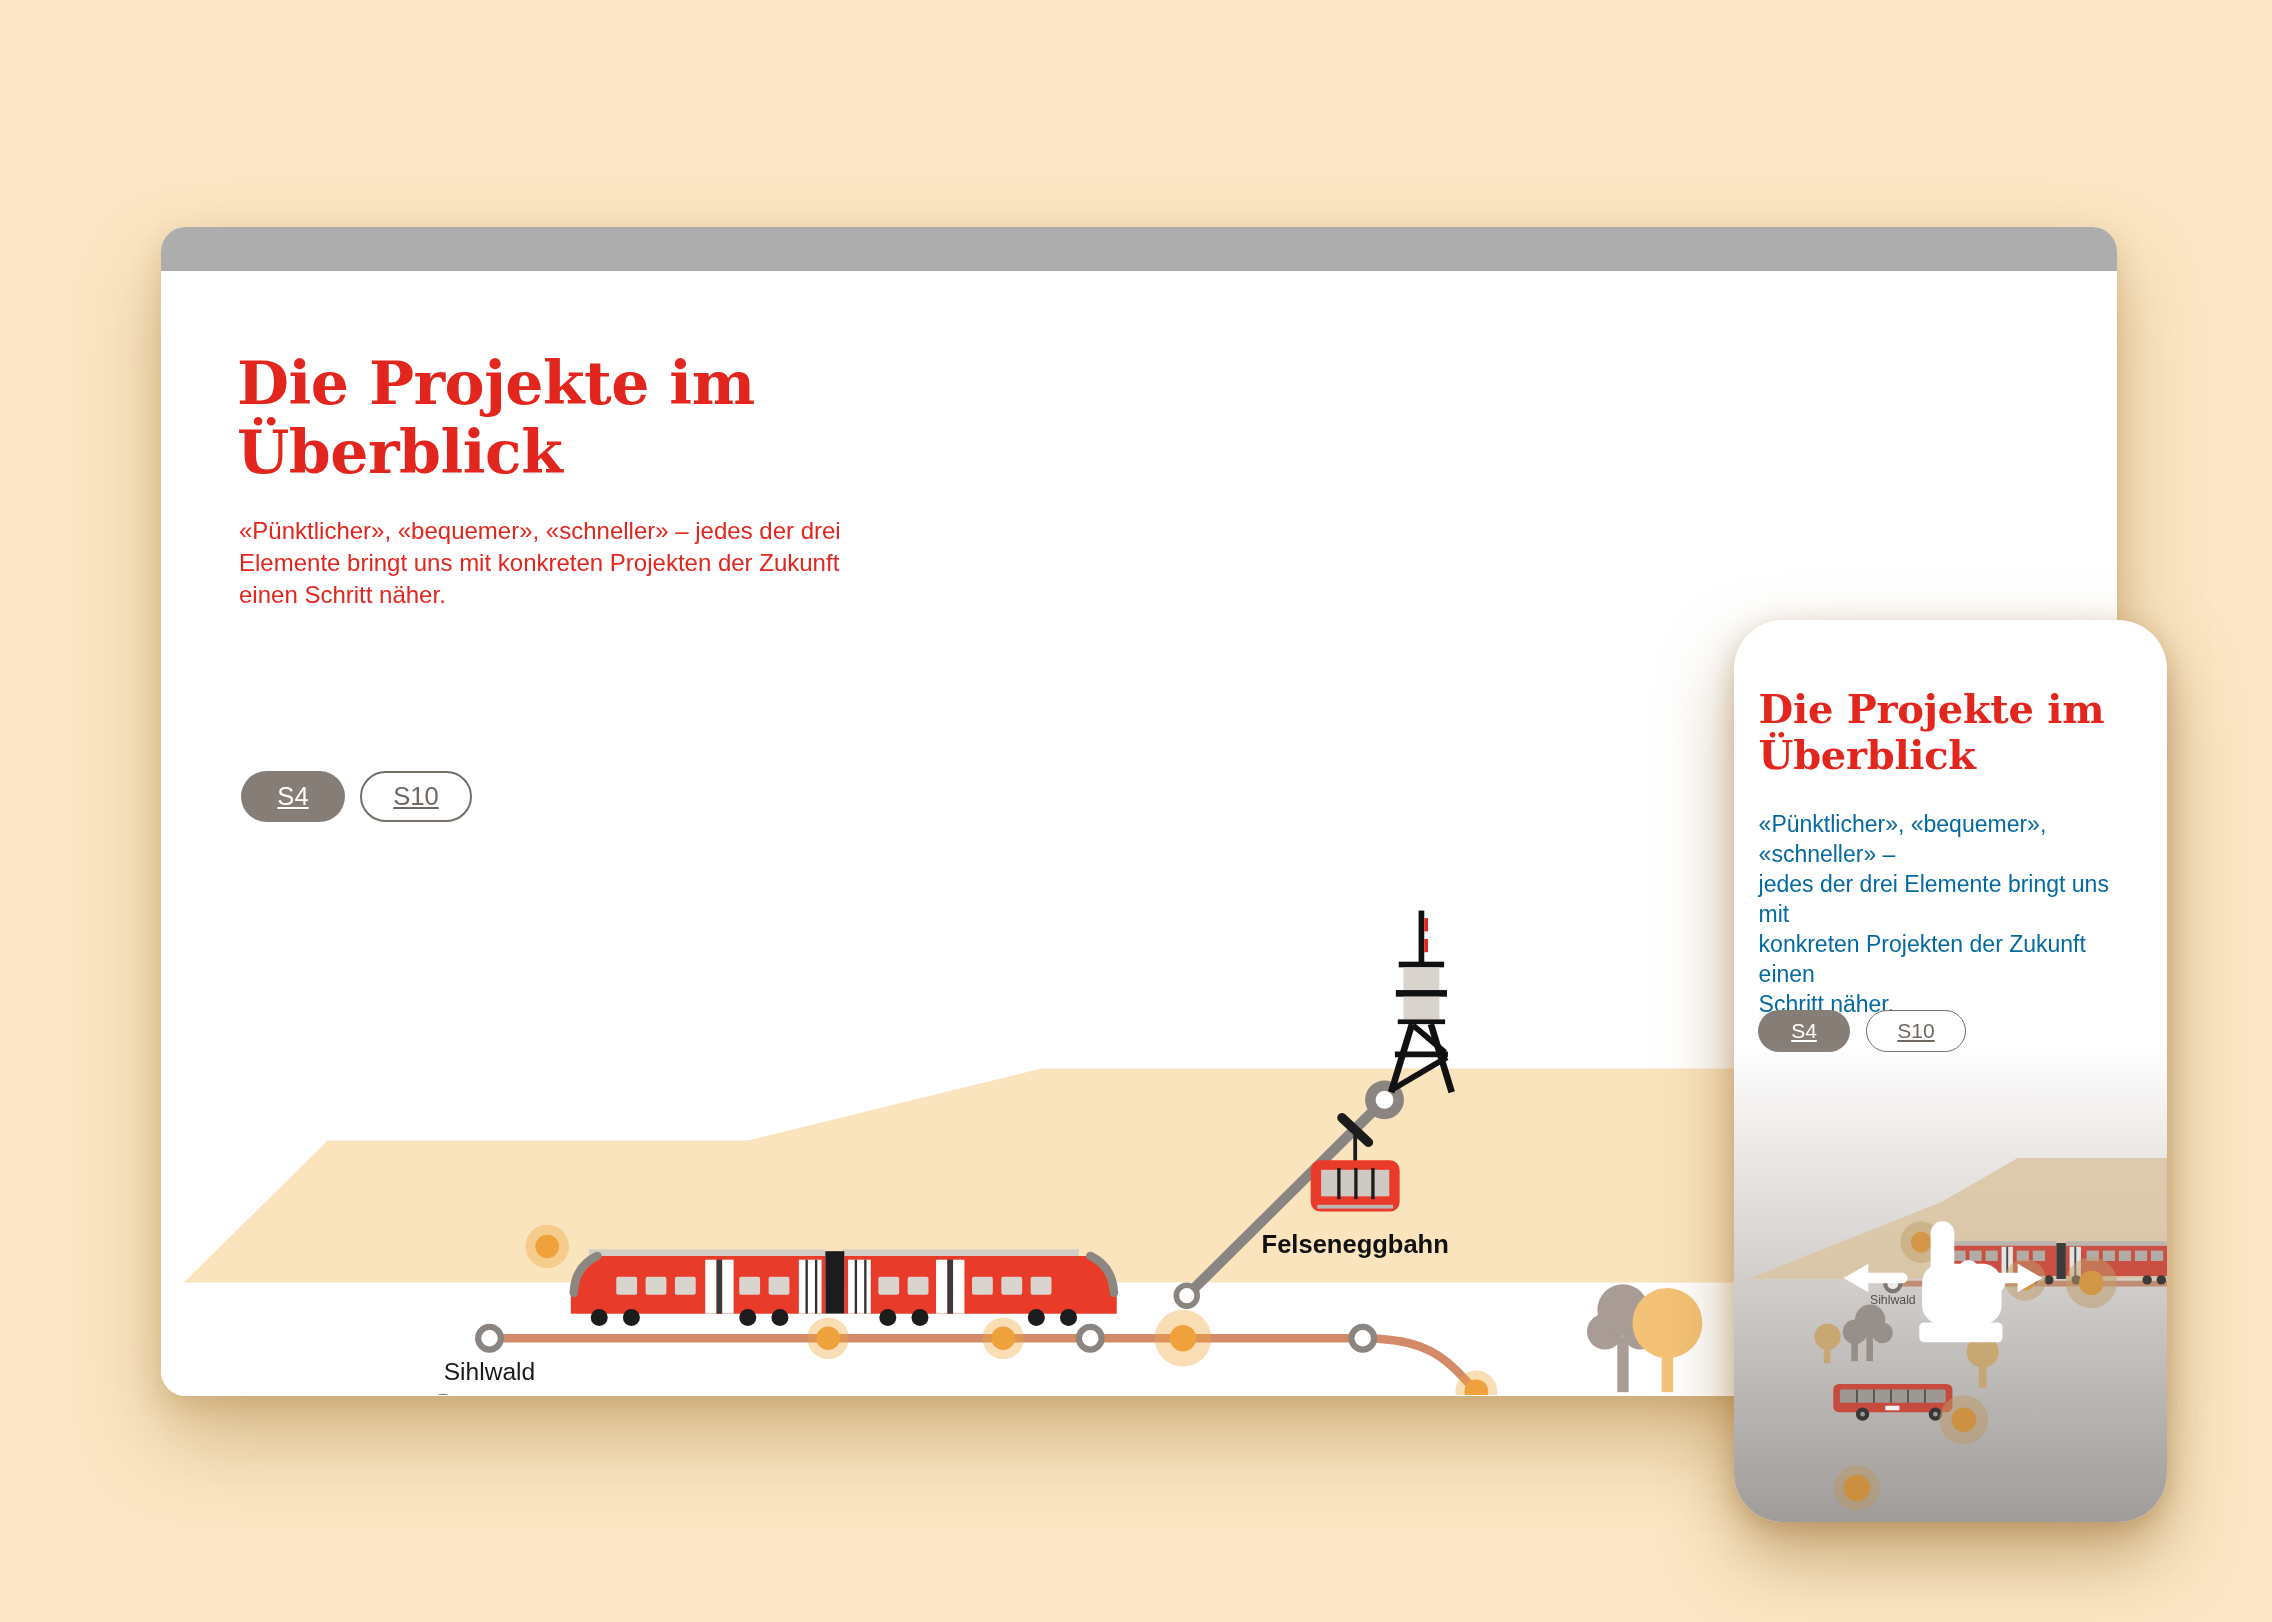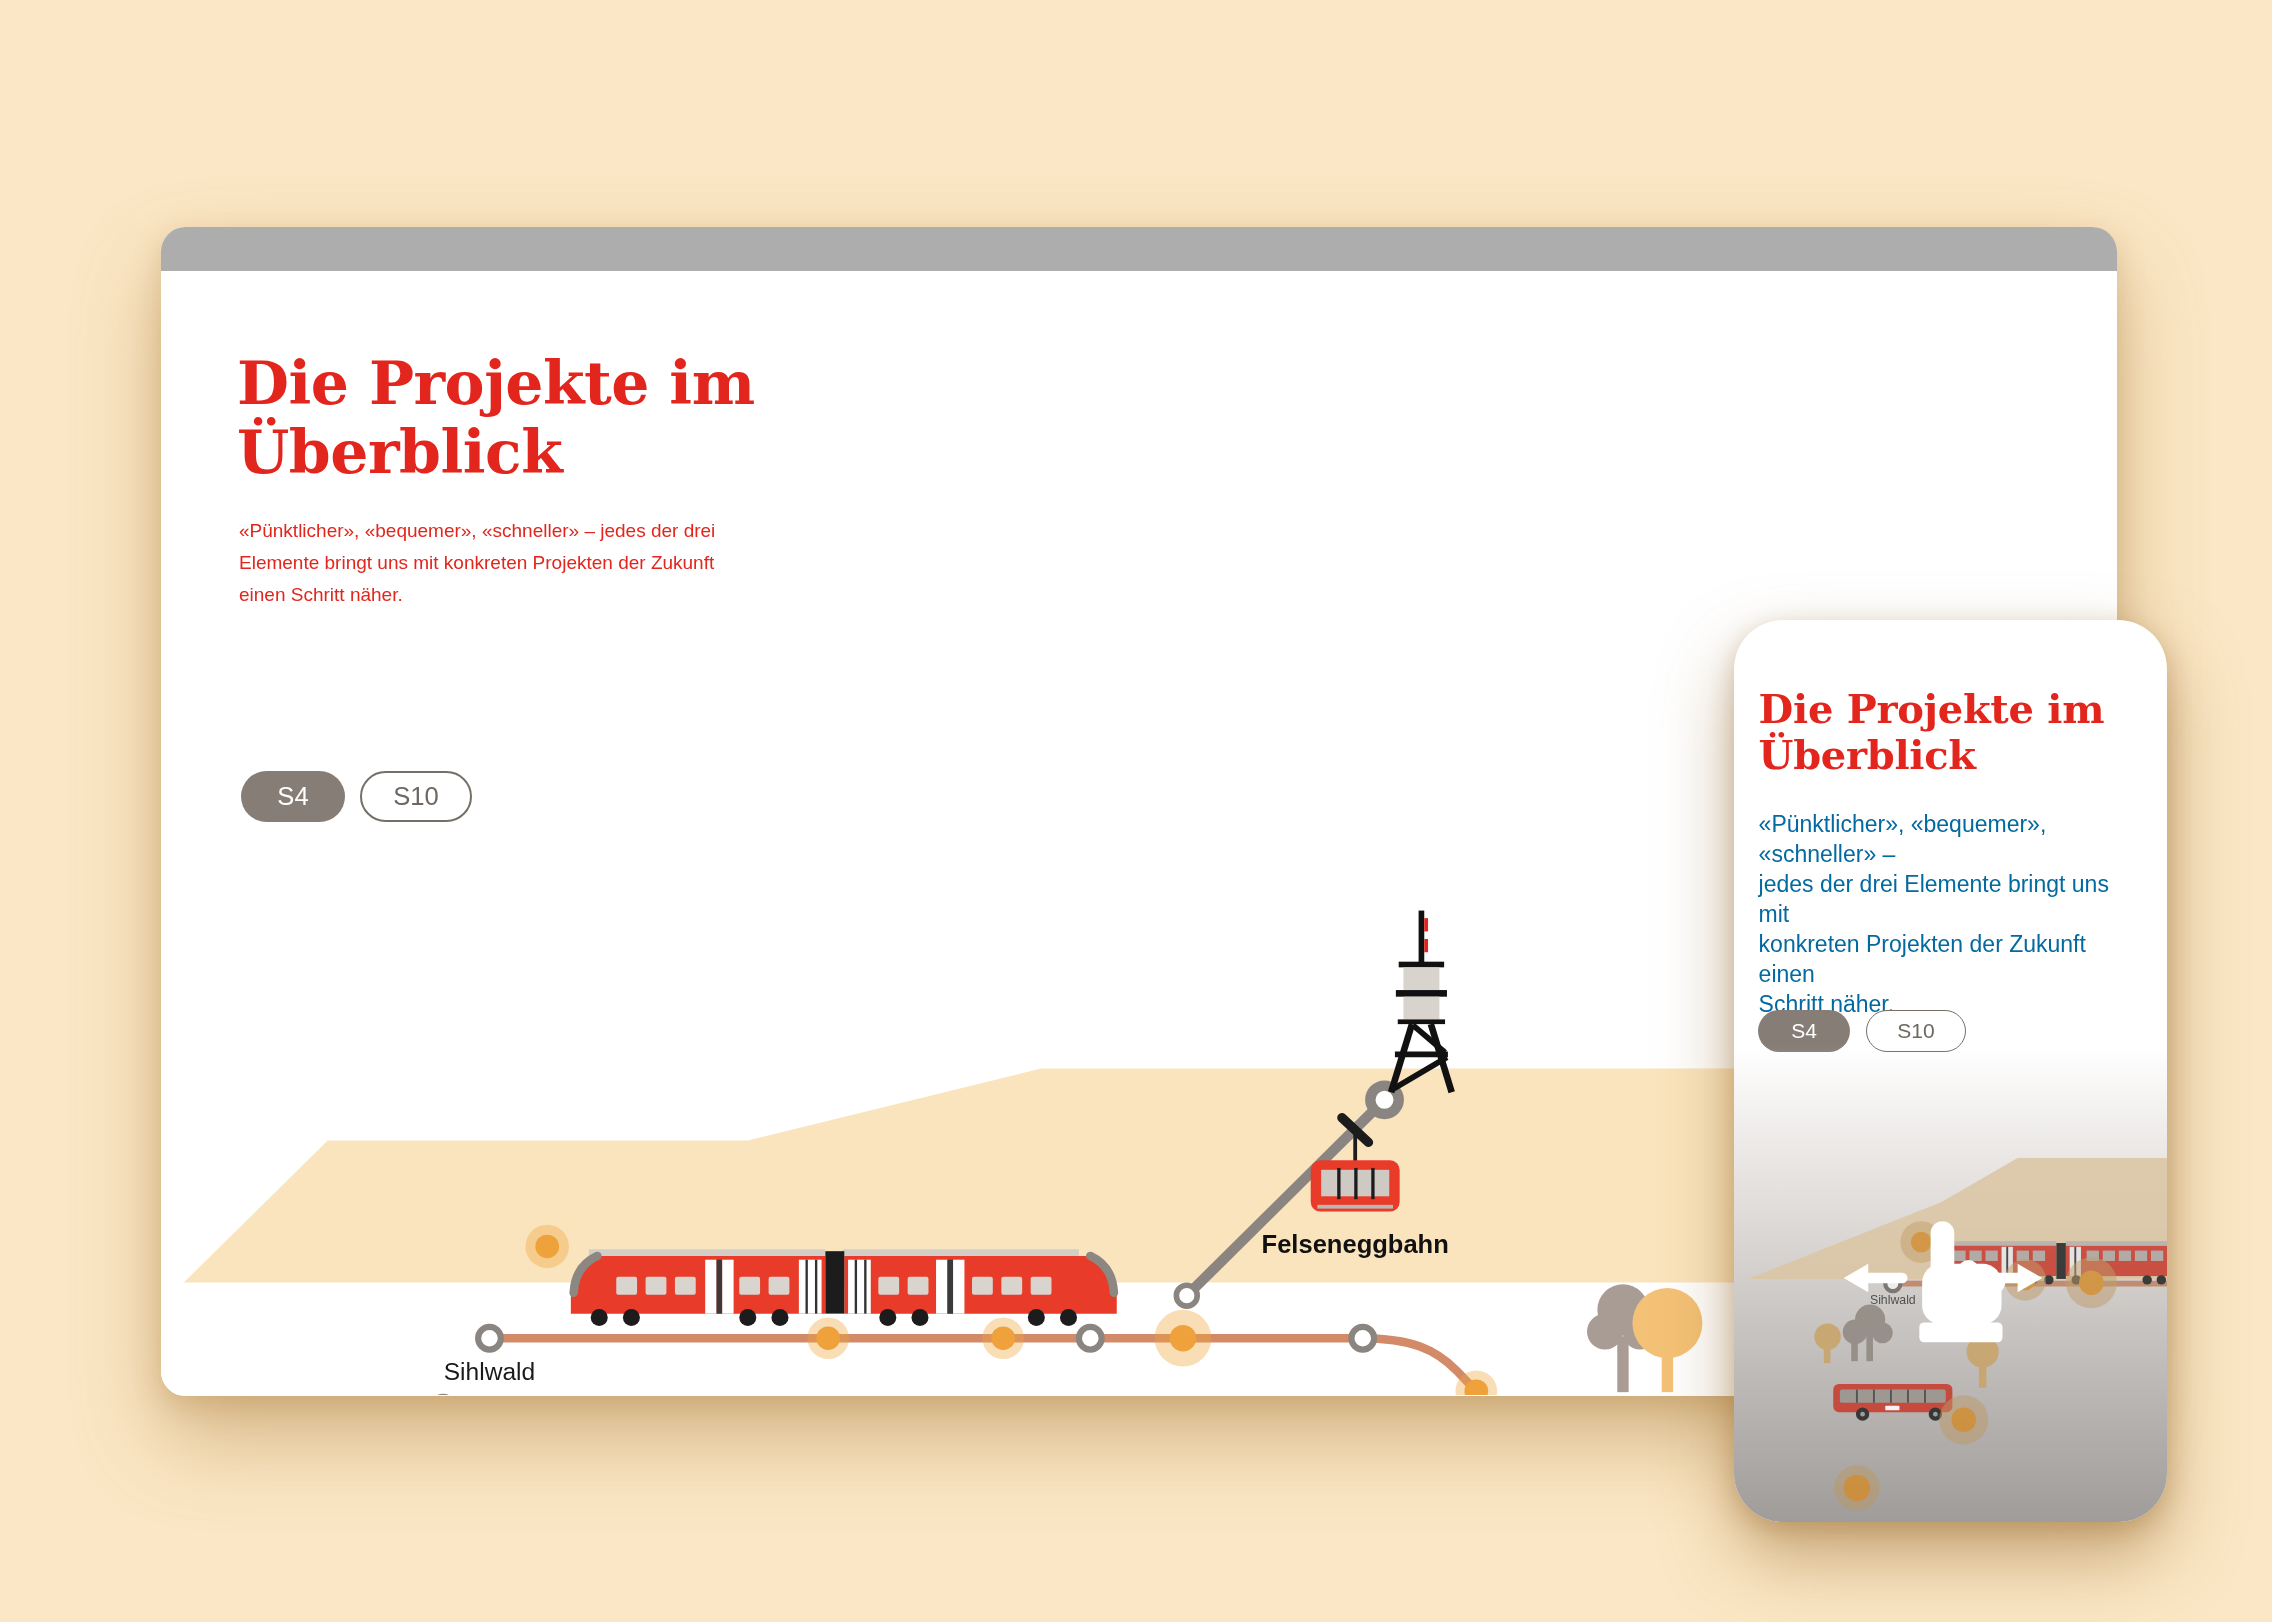"«Pünktlicher», «bequemer», «schneller» – jedes der drei" .card-intro { font-size: 19px -> 24px }
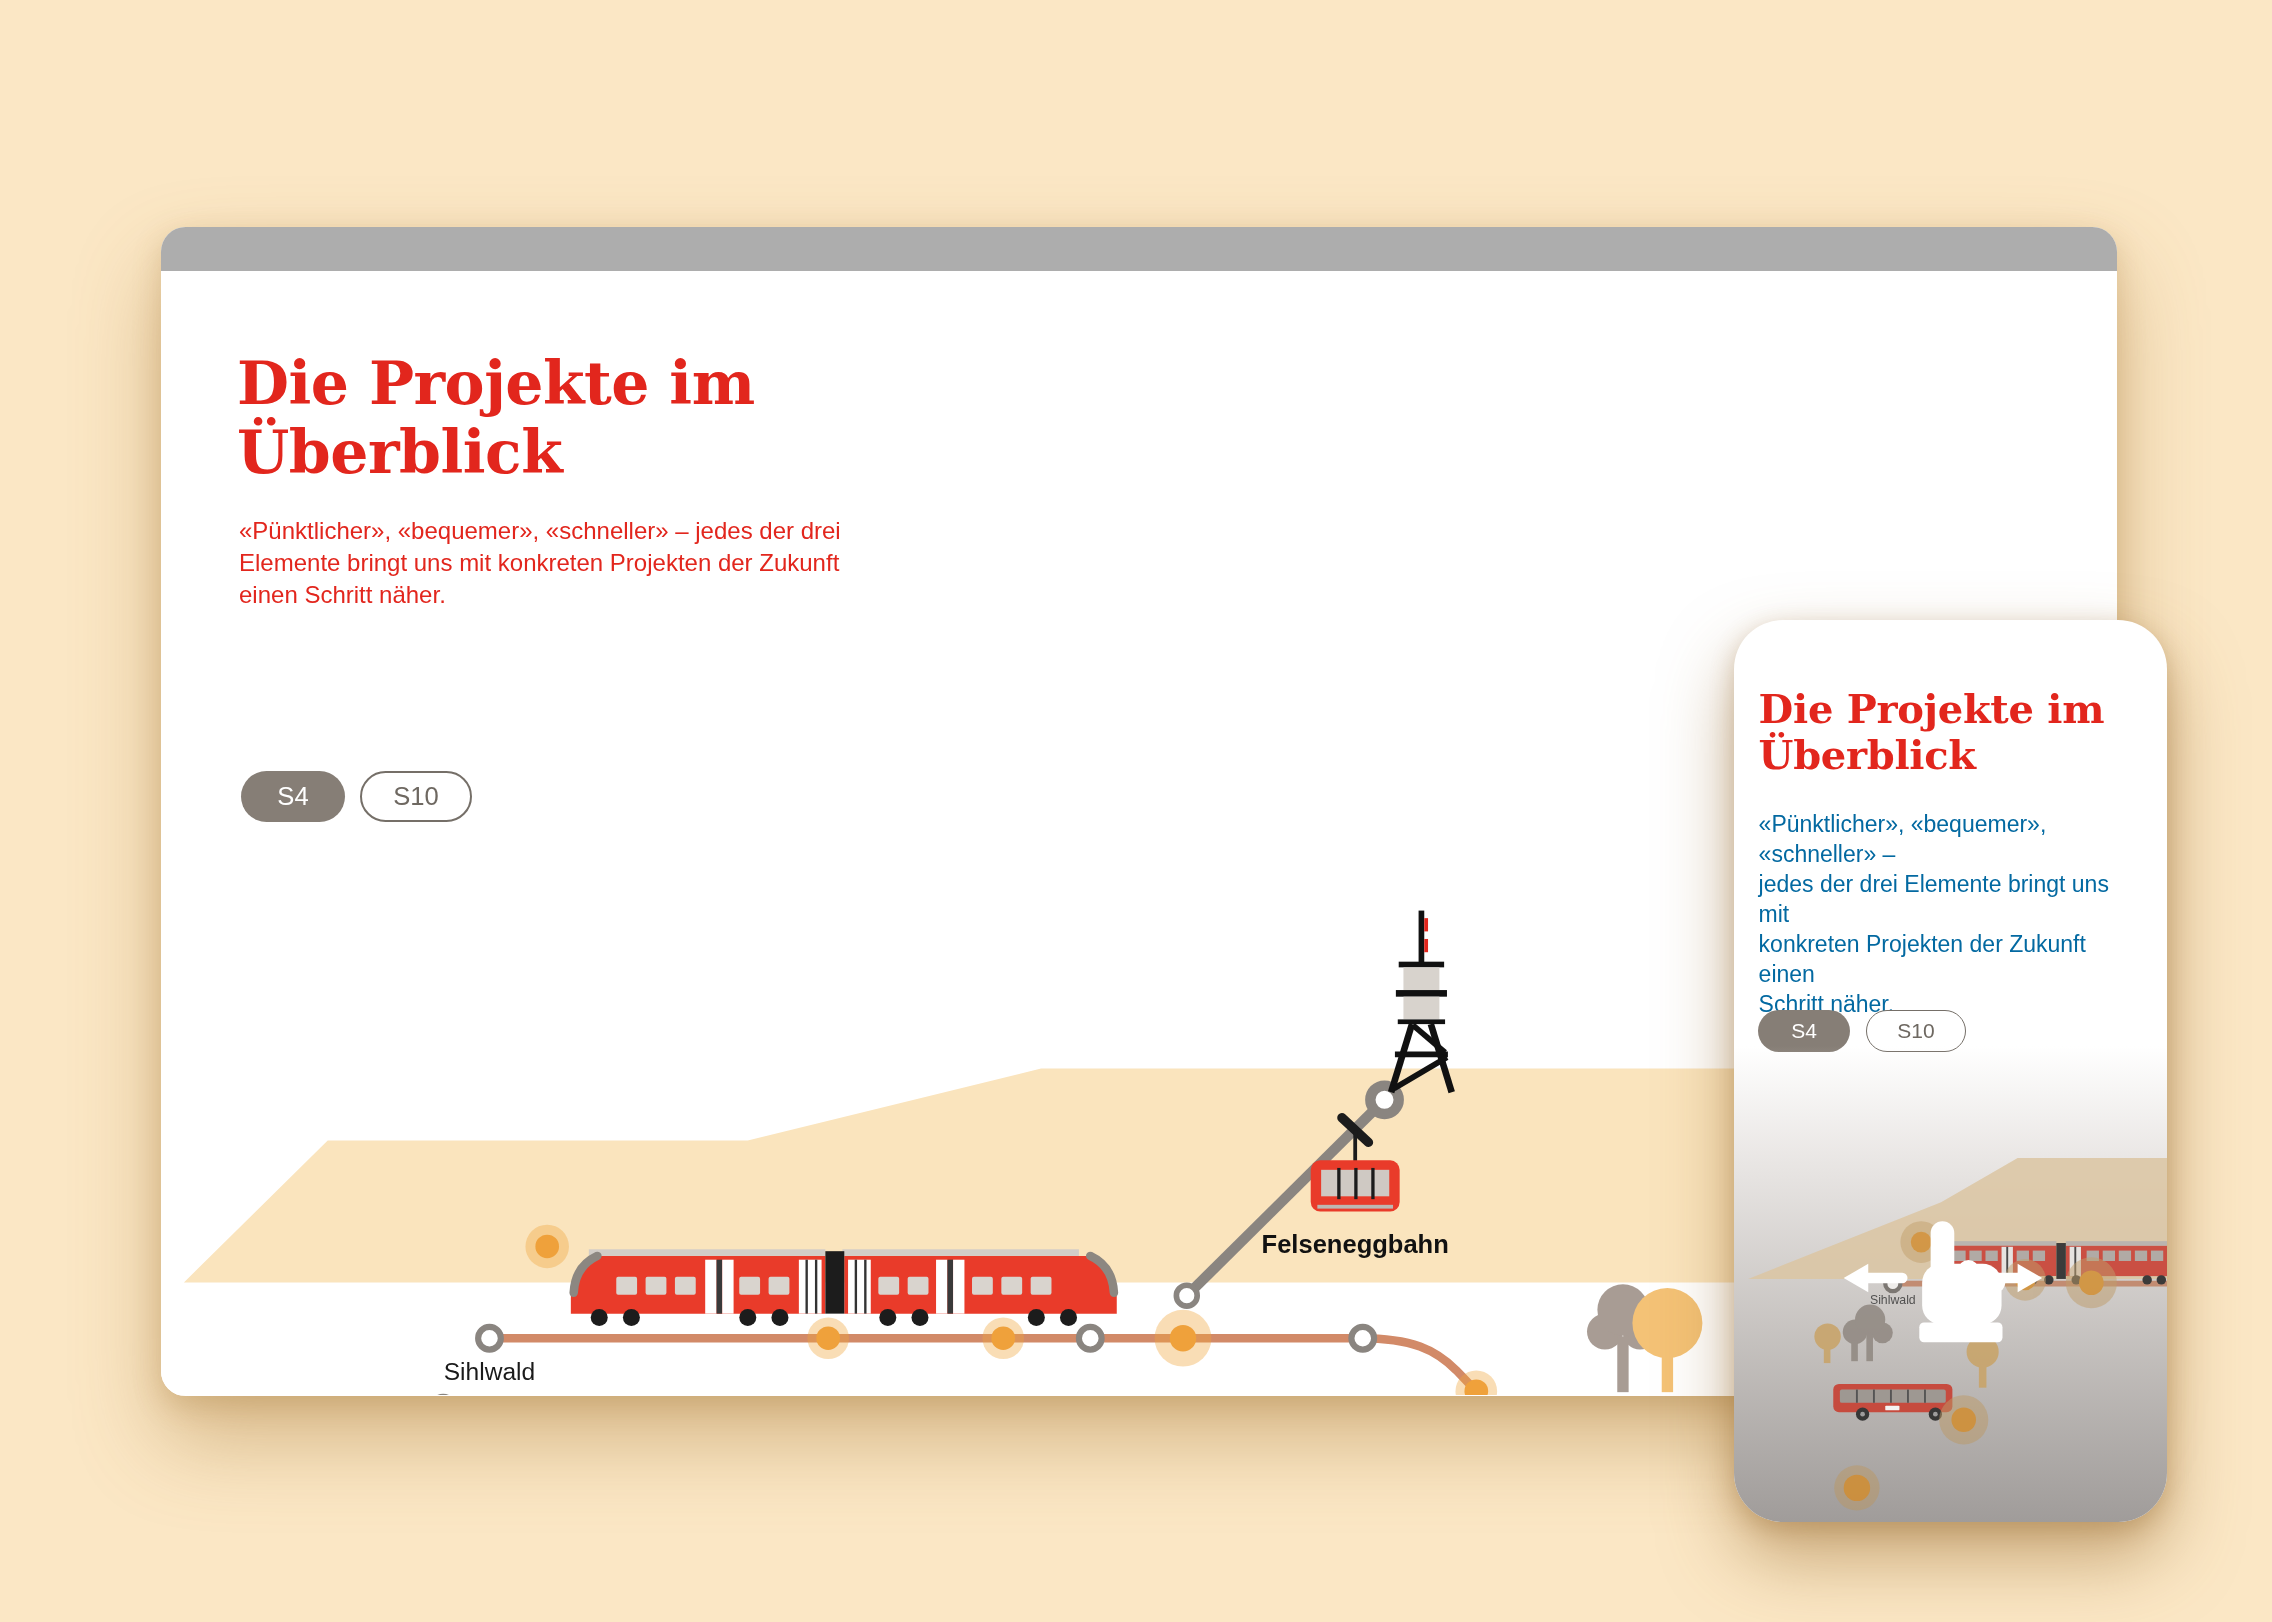"S4" .pill { text-decoration: none -> underline }
